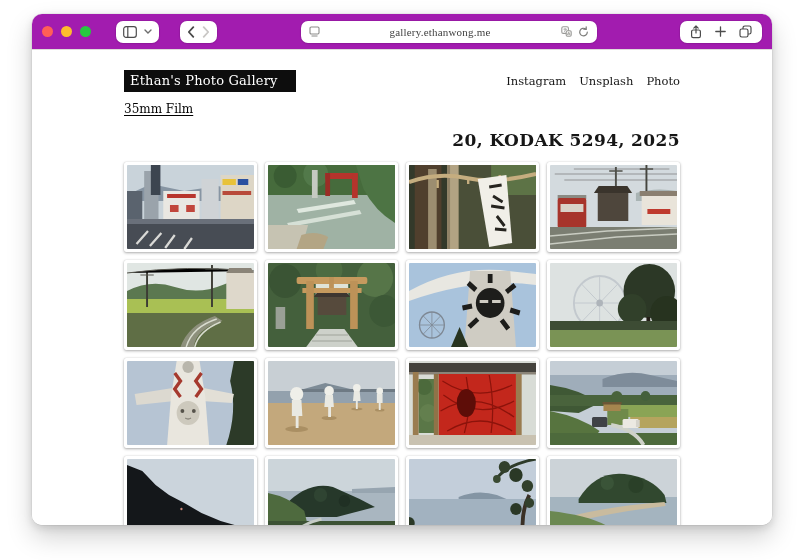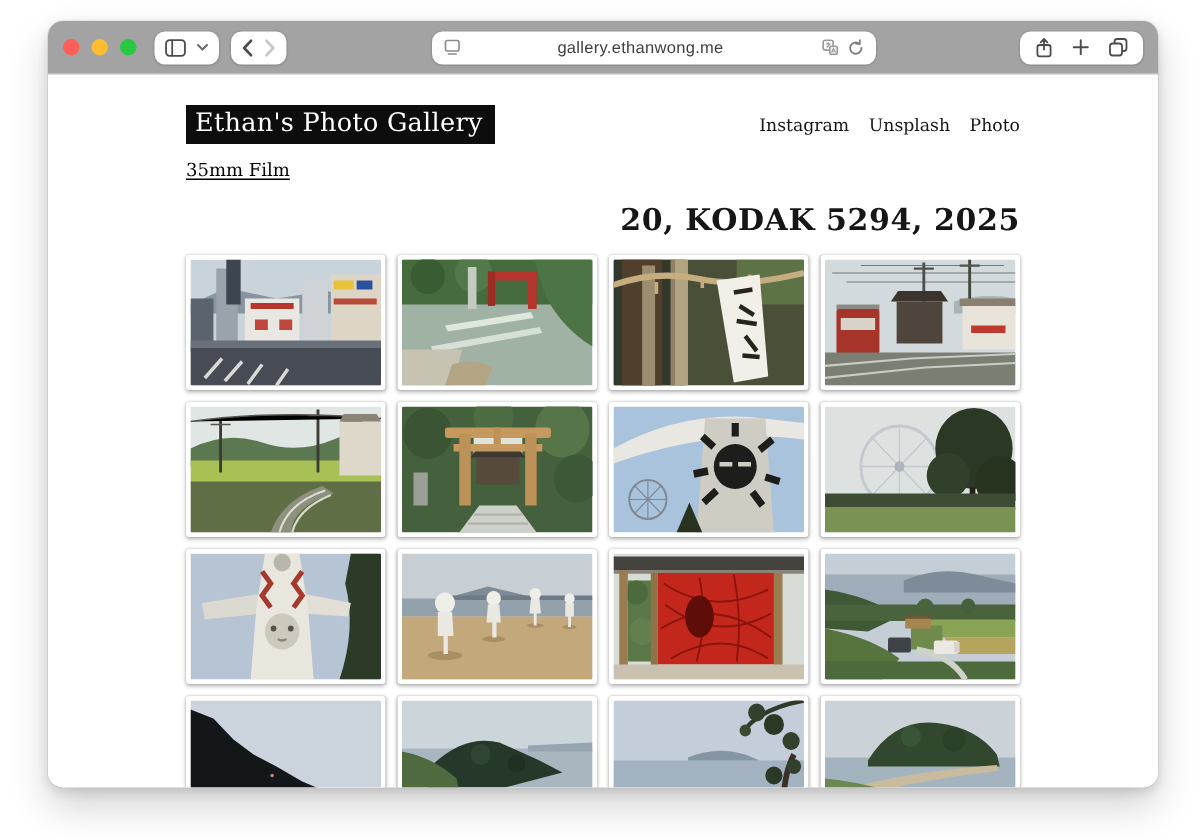"gallery.ethanwong.me" .toolbar { background: #a3a3a3 -> #a21caf; font-family: Liberation Sans, sans-serif -> Liberation Serif, serif; gap: 8px -> 21px }
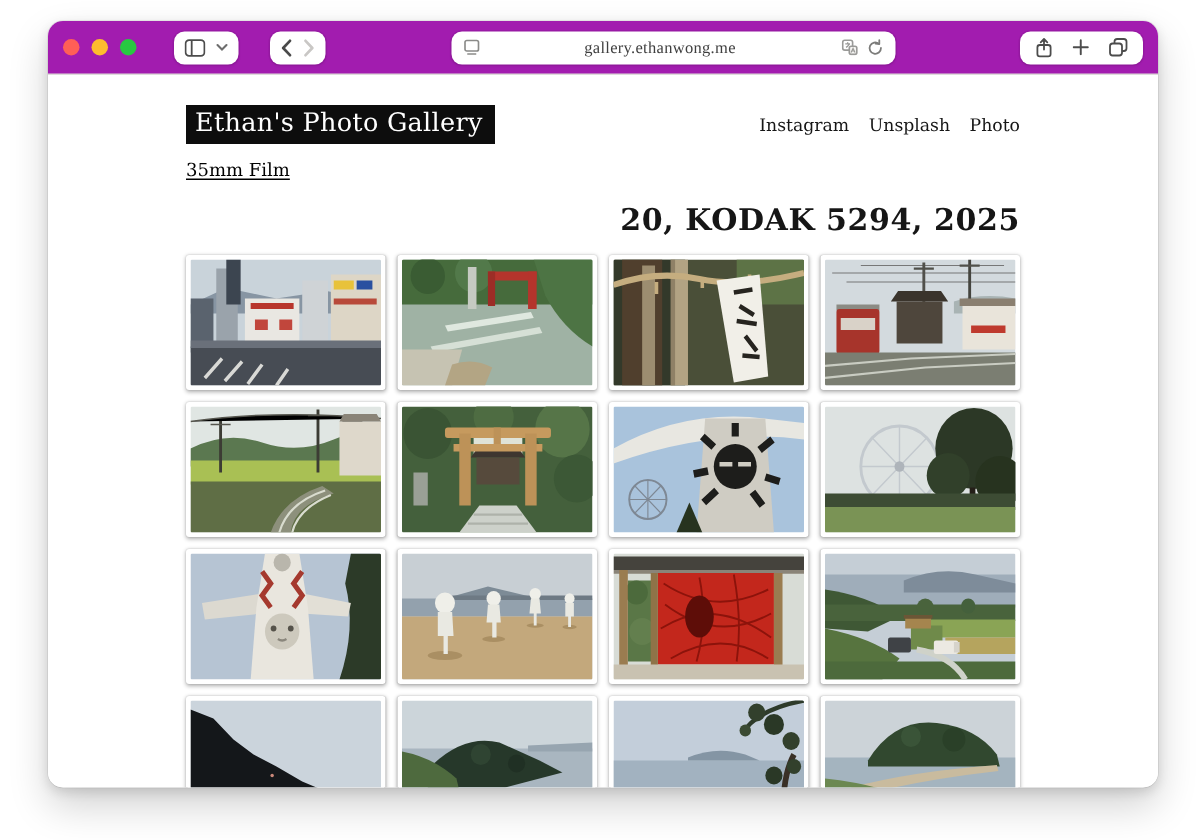"Ethan's Photo Gallery" .site-title { font-size: 17px -> 13px; padding: 4px 8px 5px 6px -> 4px 18px 5px 6px }
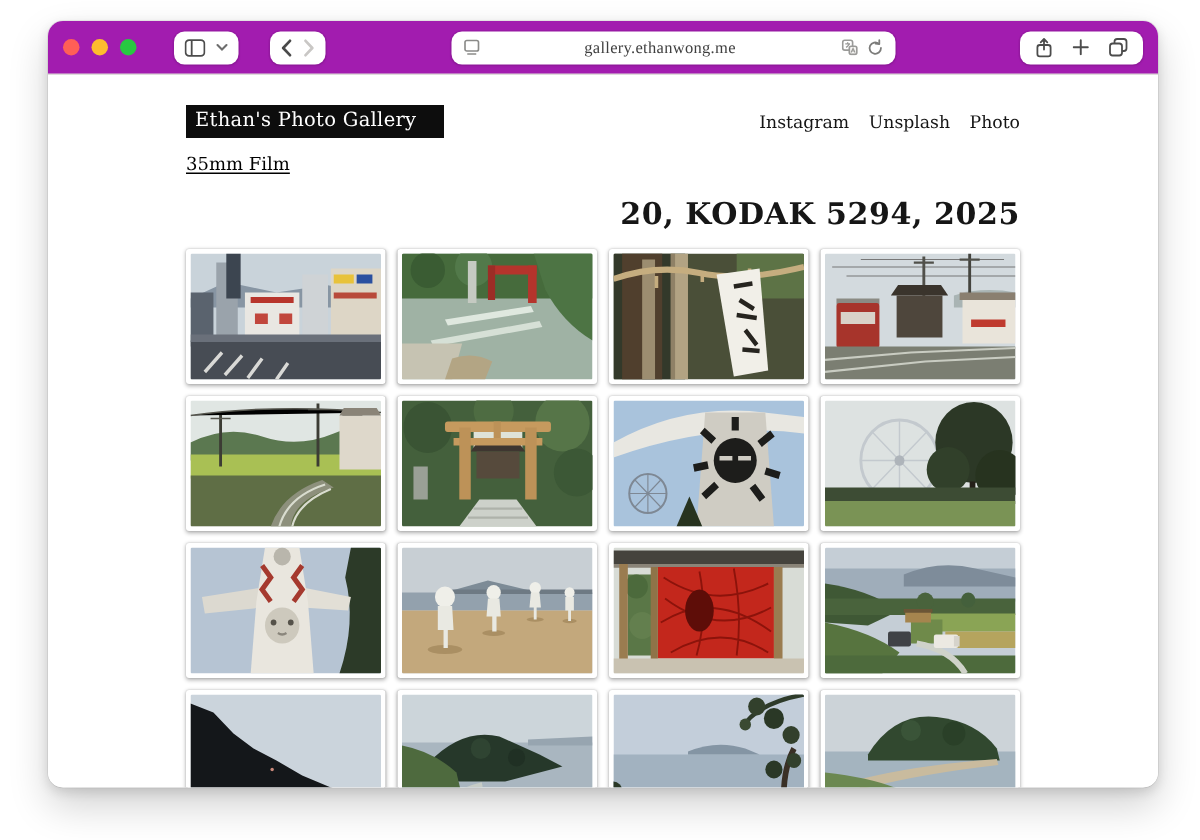"20, KODAK 5294, 2025" .gallery-title { font-size: 20px -> 17px }
